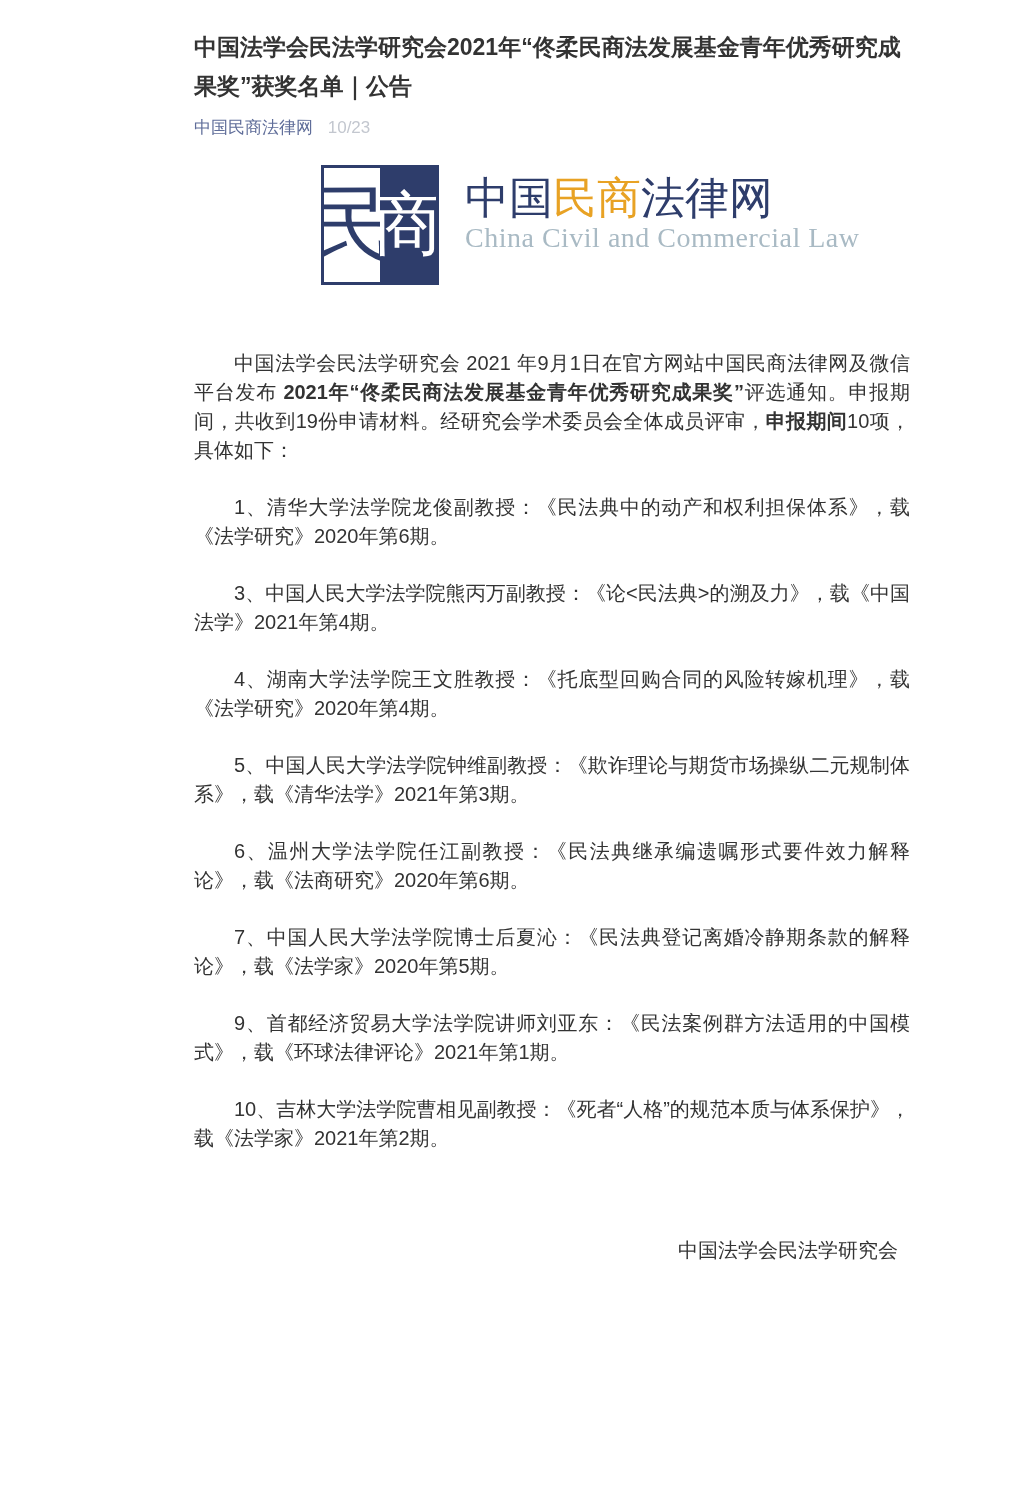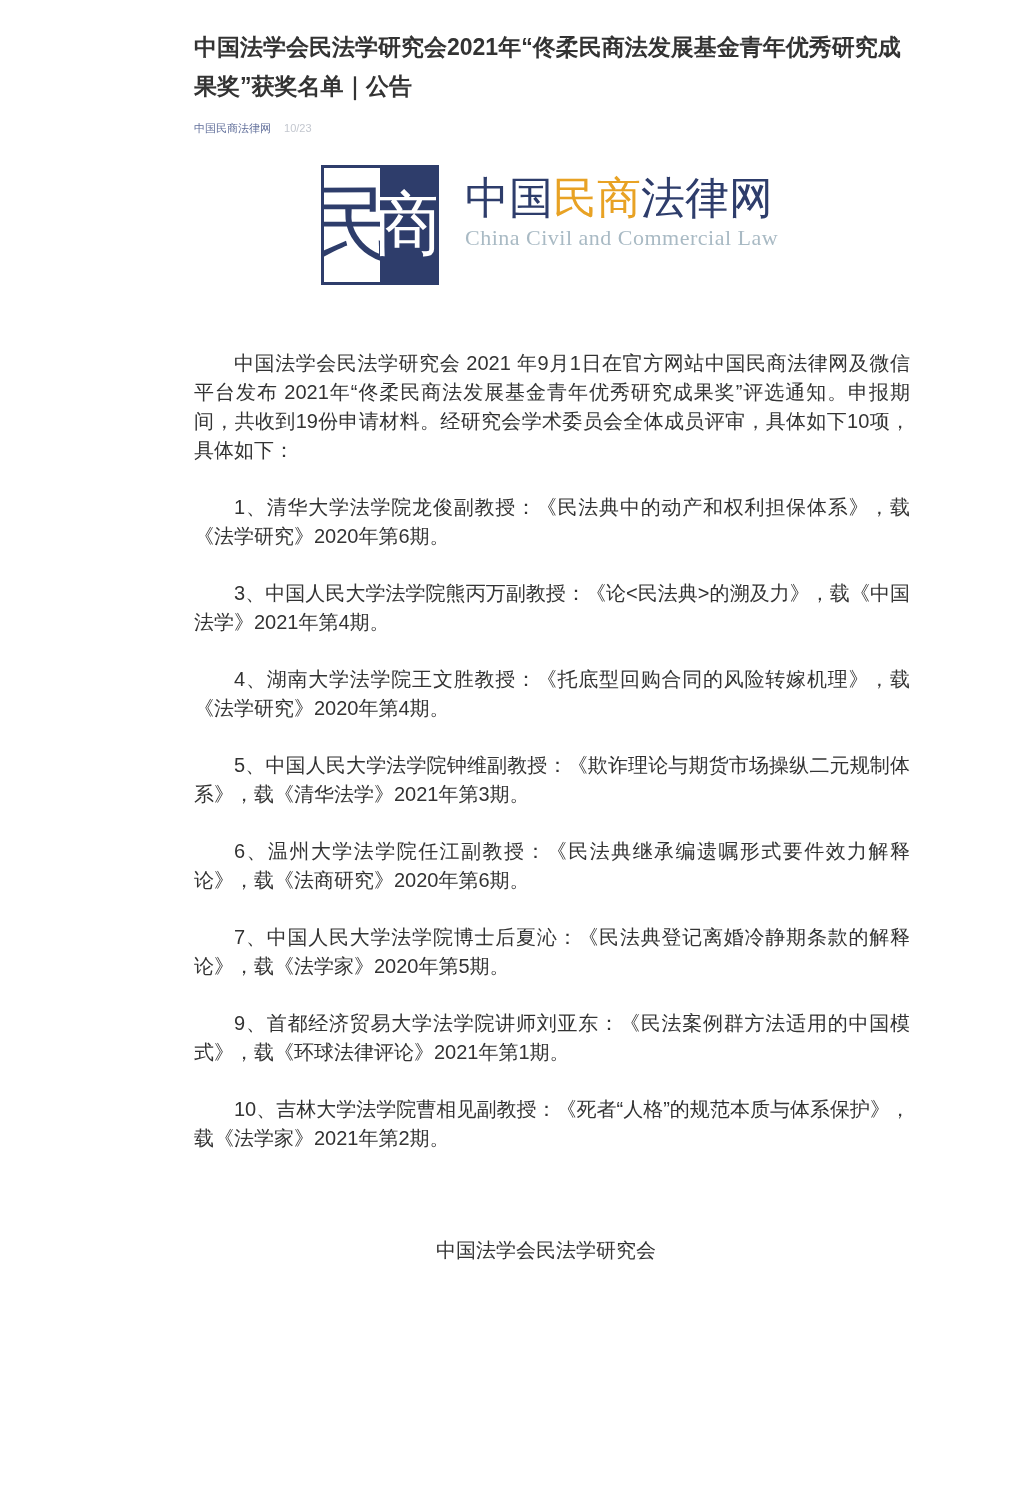"中国民商法律网 10/23" .meta { font-size: 11px -> 17px }
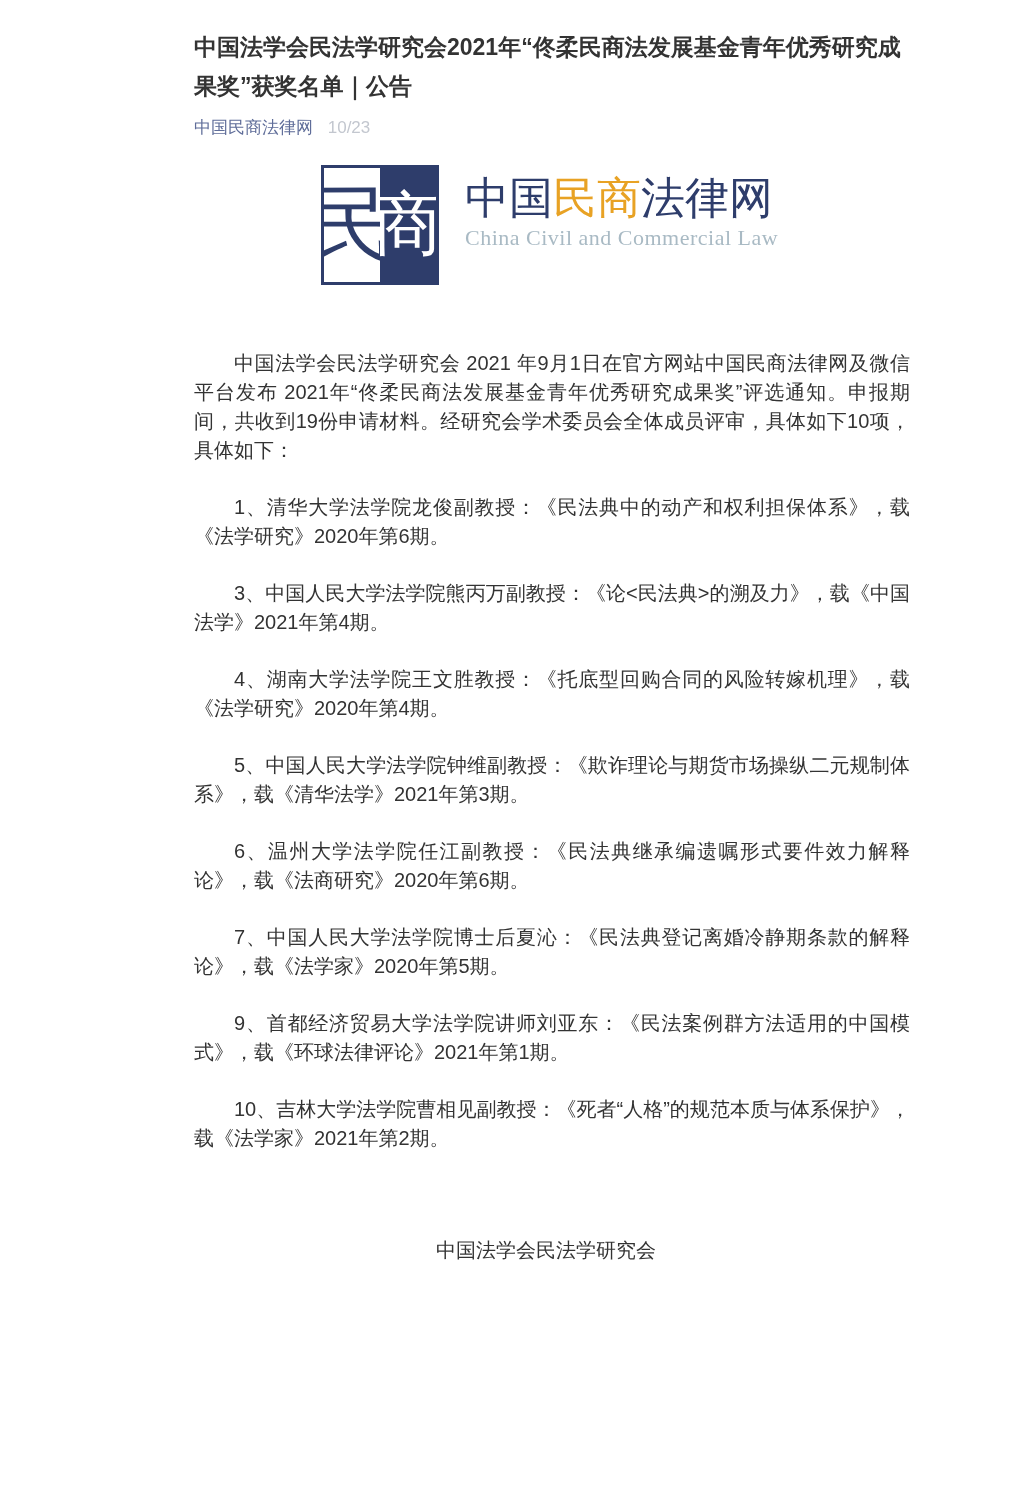"China Civil and Commercial Law" .logo-en { font-size: 22px -> 28px }
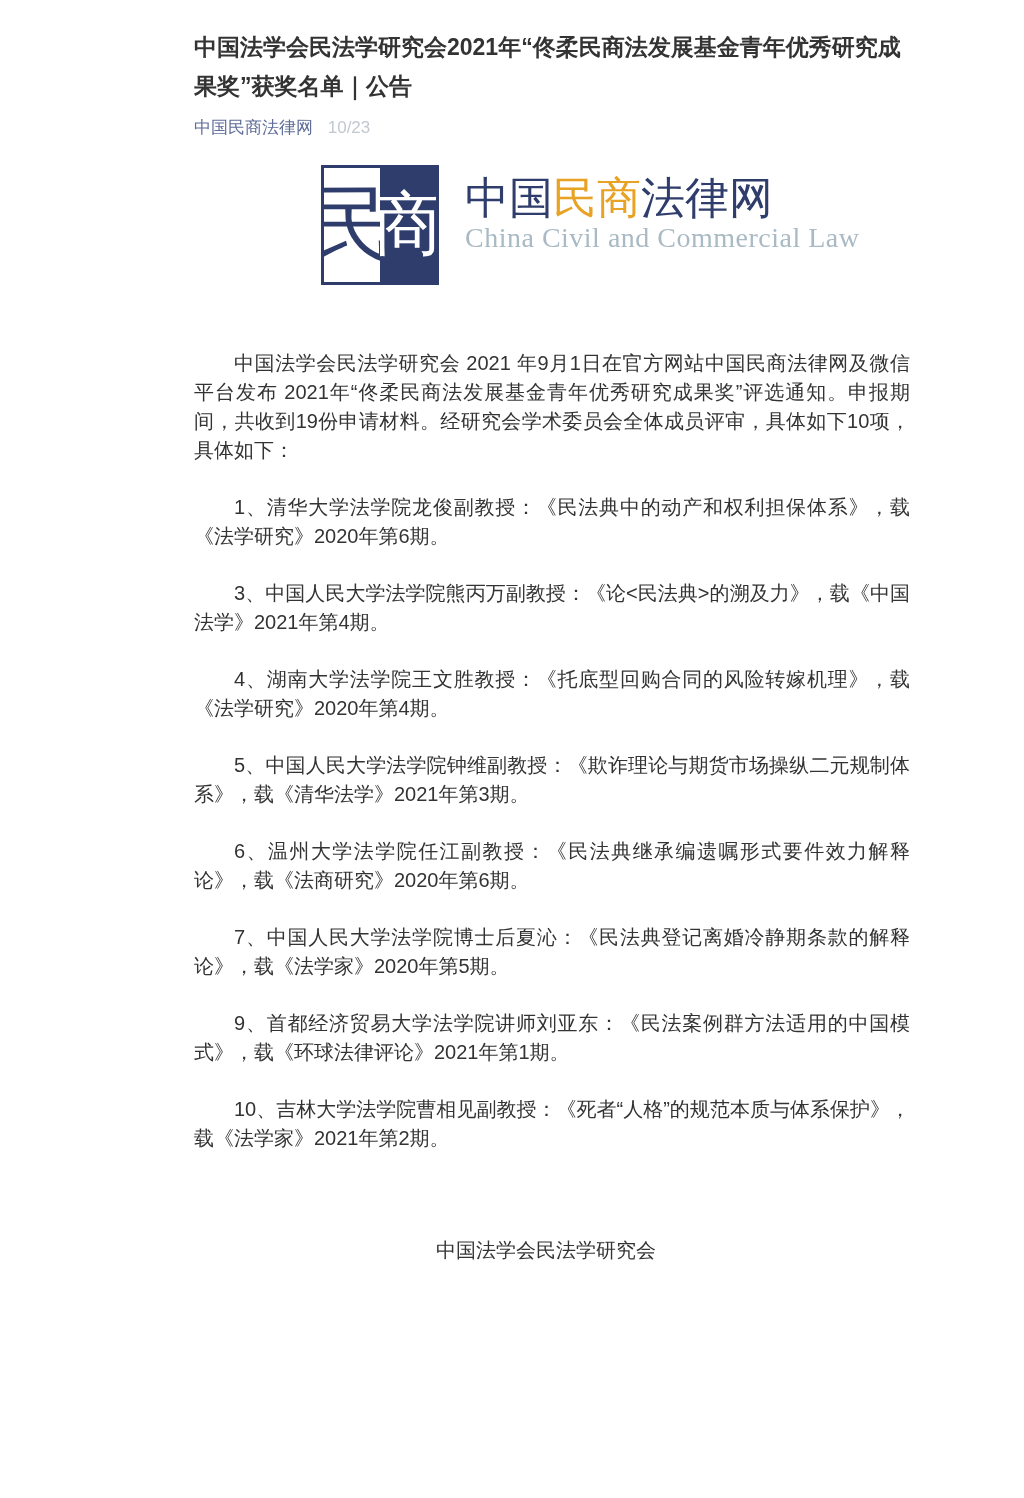"2021年“佟柔民商法发展基金青年优秀研究成果奖”" .b { font-weight: 400 -> 700 }
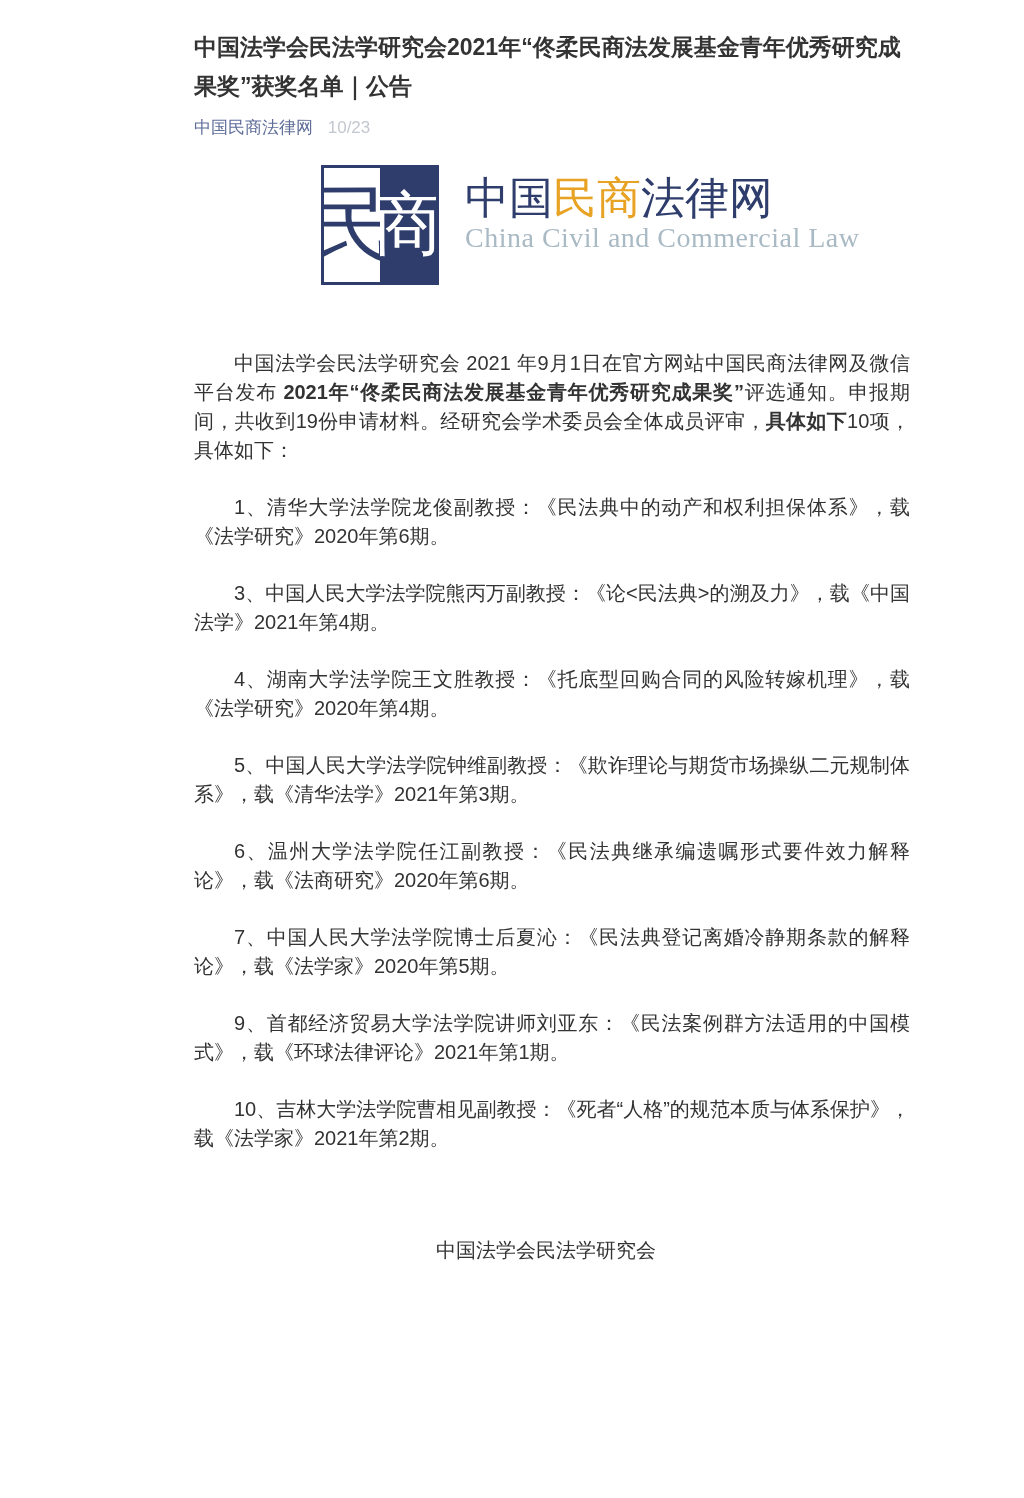"具体如下" span.b { text: 具体如下 -> 申报期间 }
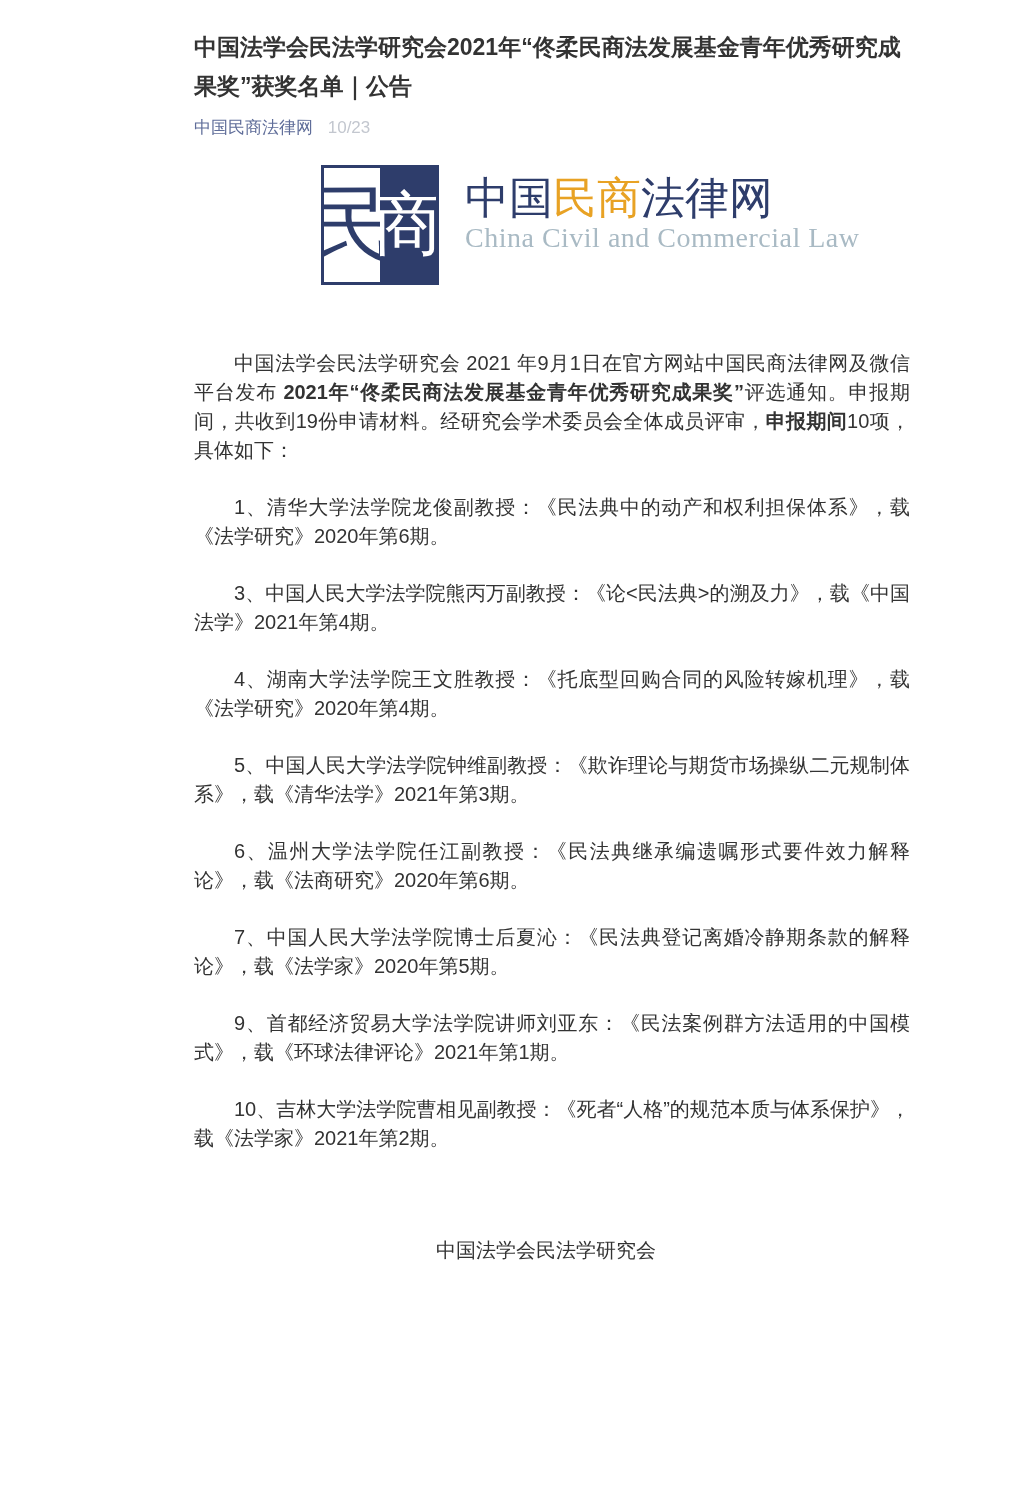"中国法学会民法学研究会" .signature { text-align: center -> right }
